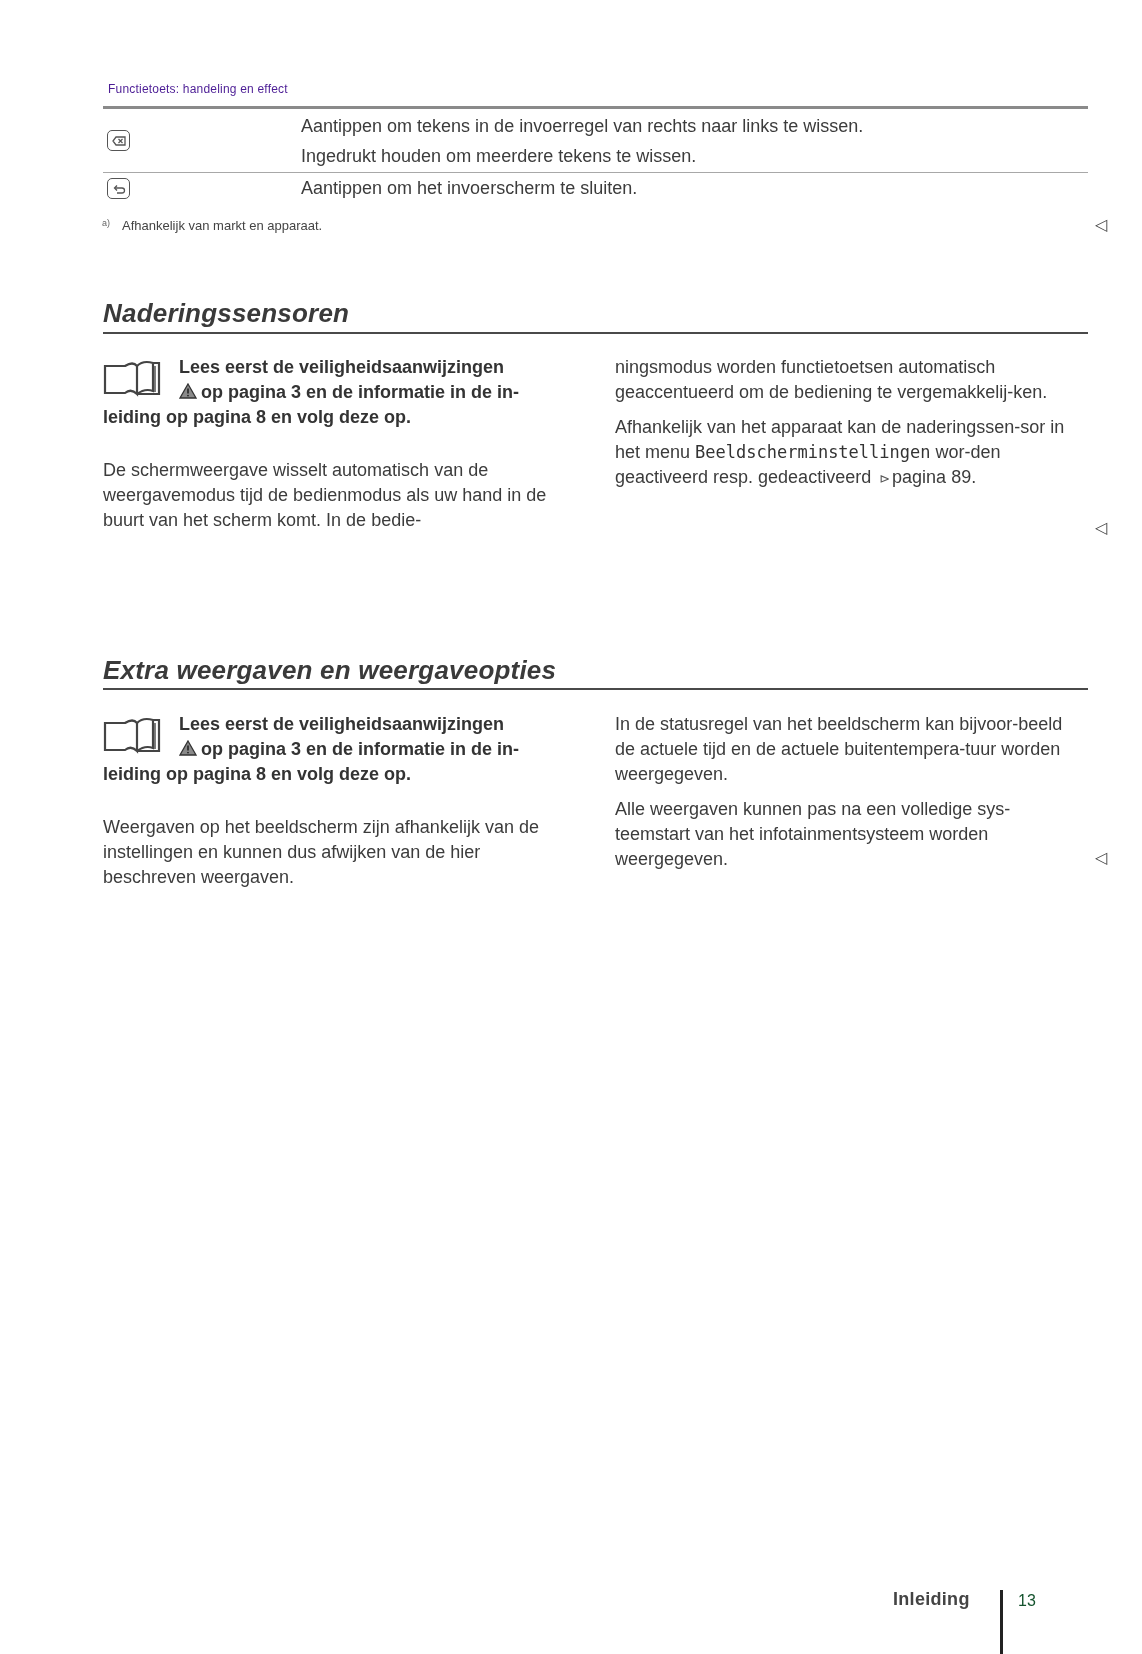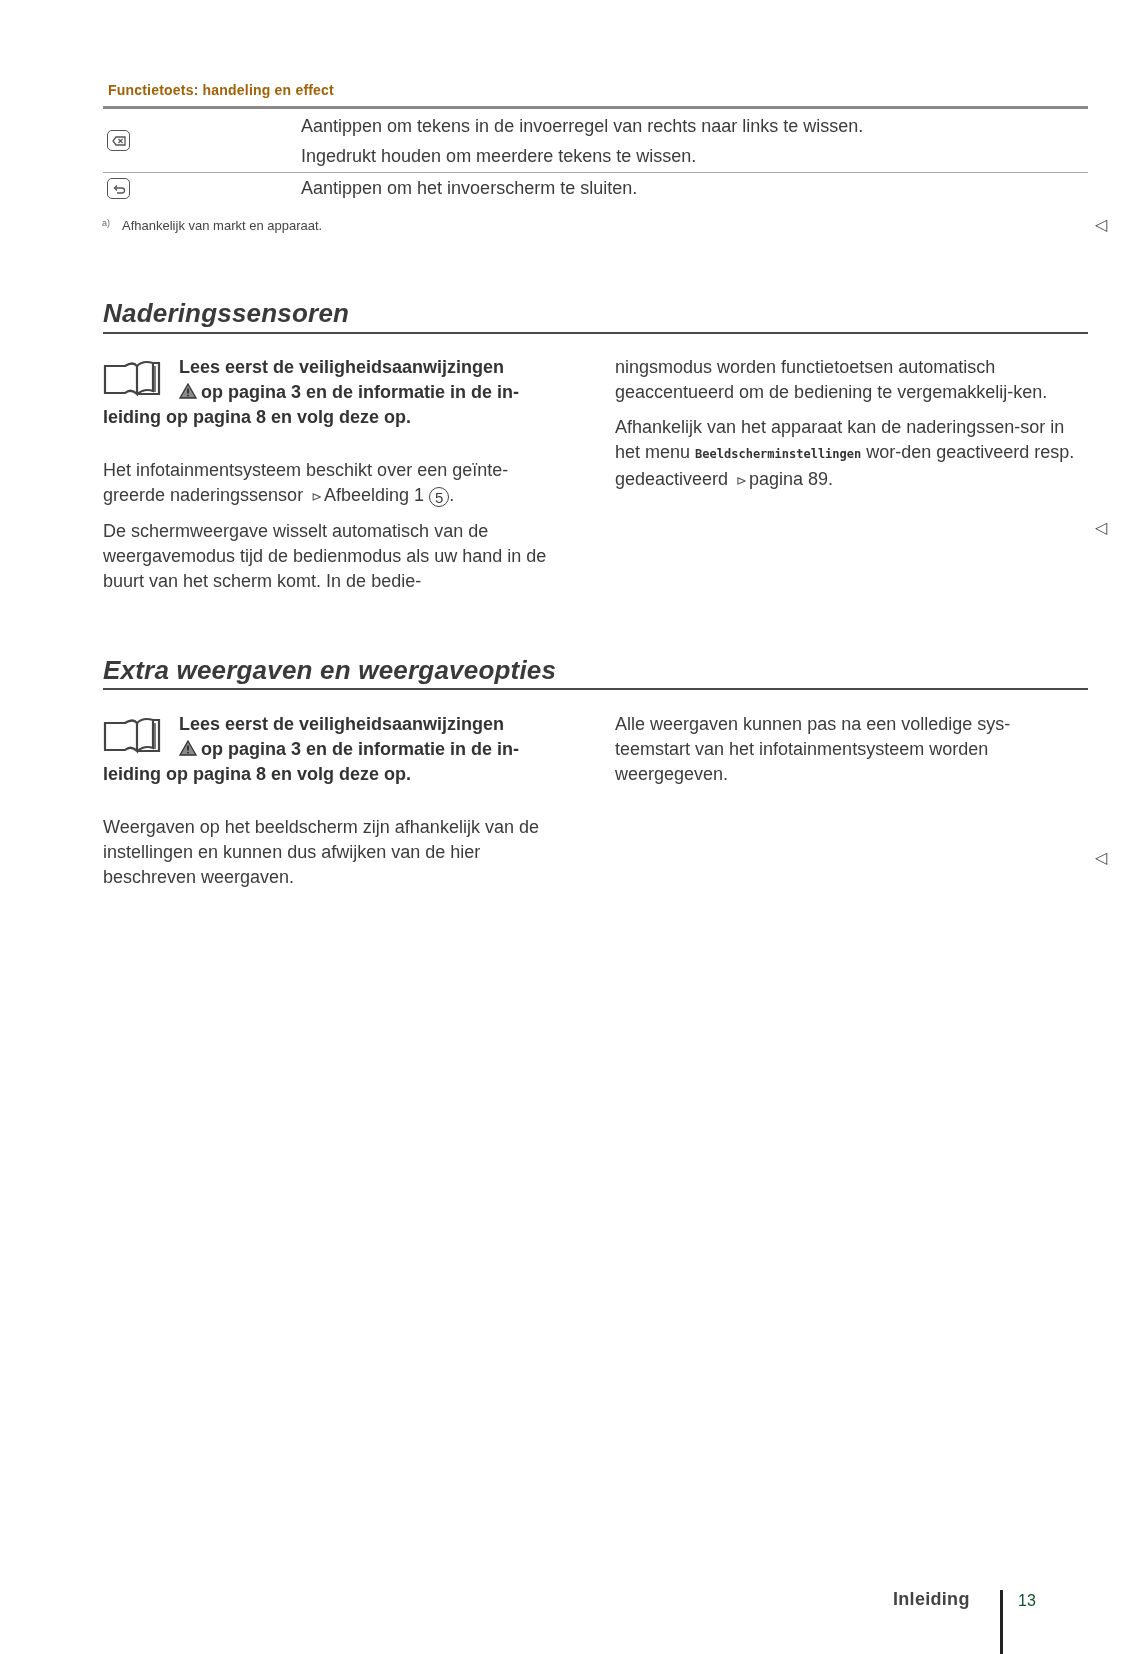"Functietoets: handeling en effect" .tbl-title { color: #a16207 -> #4c1d95; font-size: 14px -> 12px; font-weight: bold -> normal }
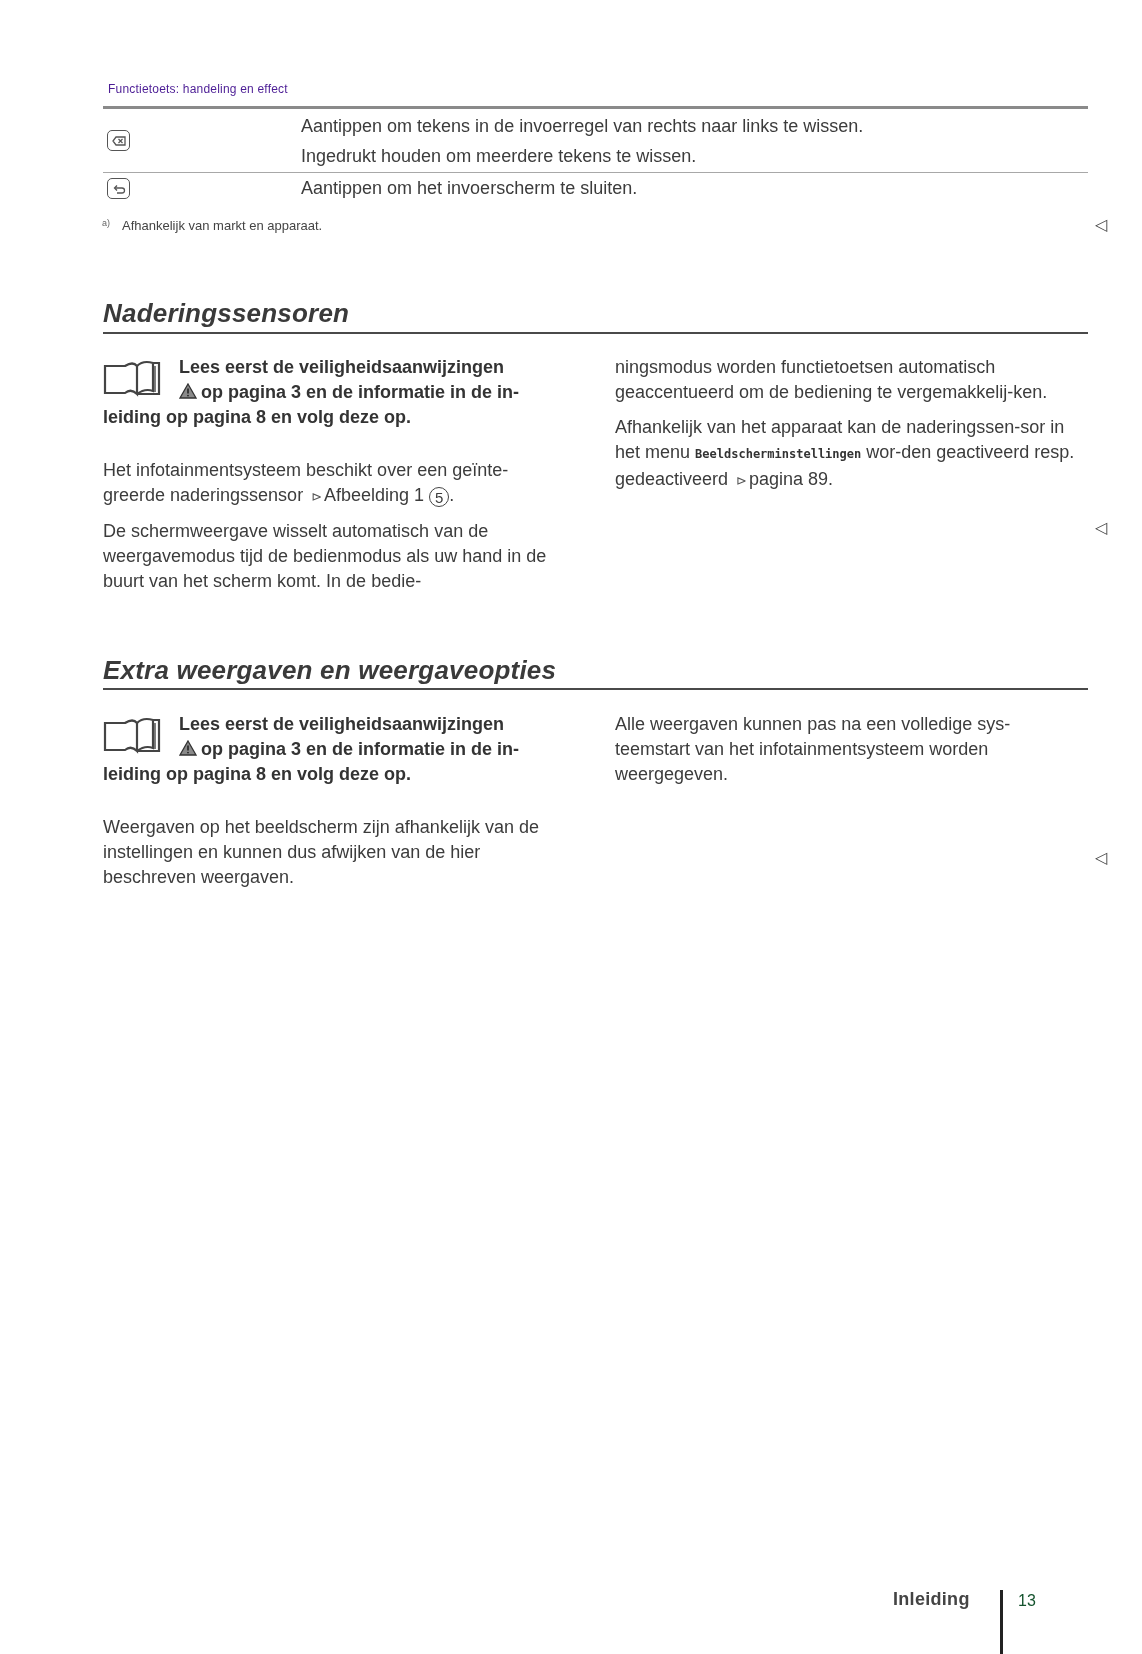"Beeldscherminstellingen" .mono { font-size: 12px -> 17px; font-weight: bold -> normal }
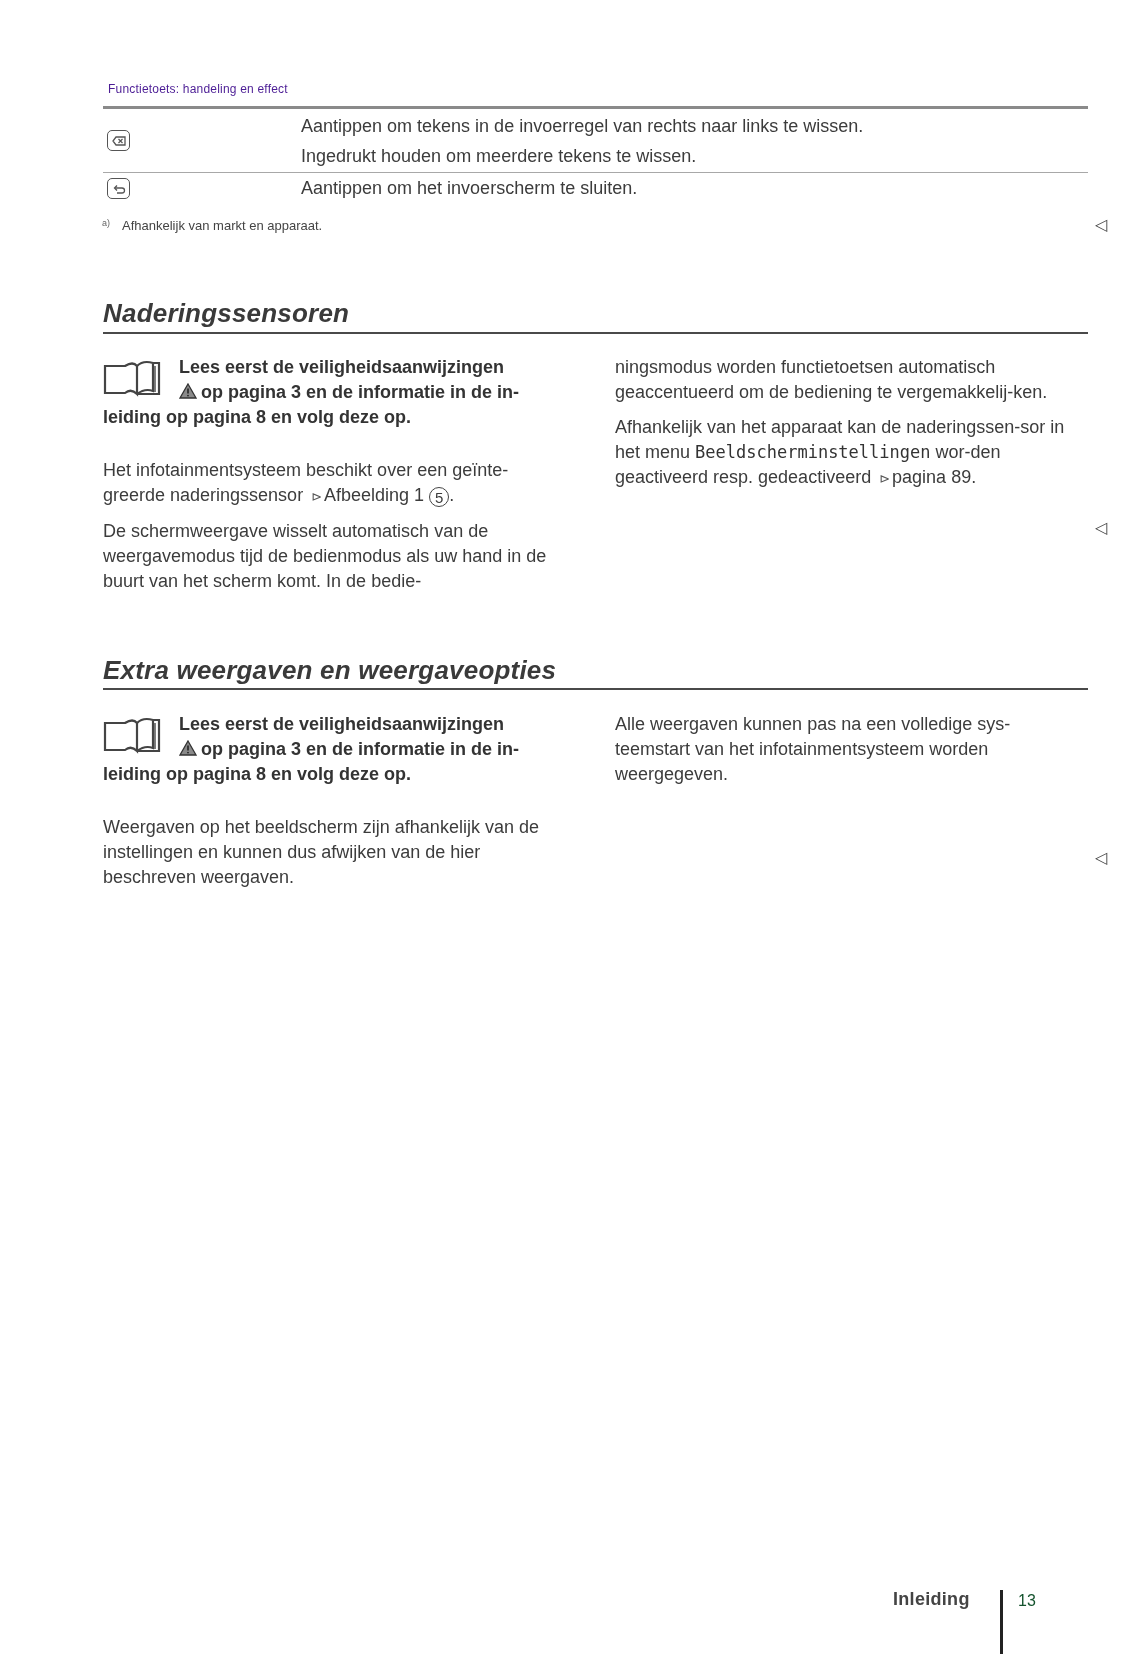"Het infotainmentsysteem beschikt over" p { html: <p> <span>Het infotainmentsysteem beschikt over een geïnte-greerde naderingssensor</span><span>⊳</span><span>Afbeelding 1</span> <span>5</span><span>.</span> </p> -> none }
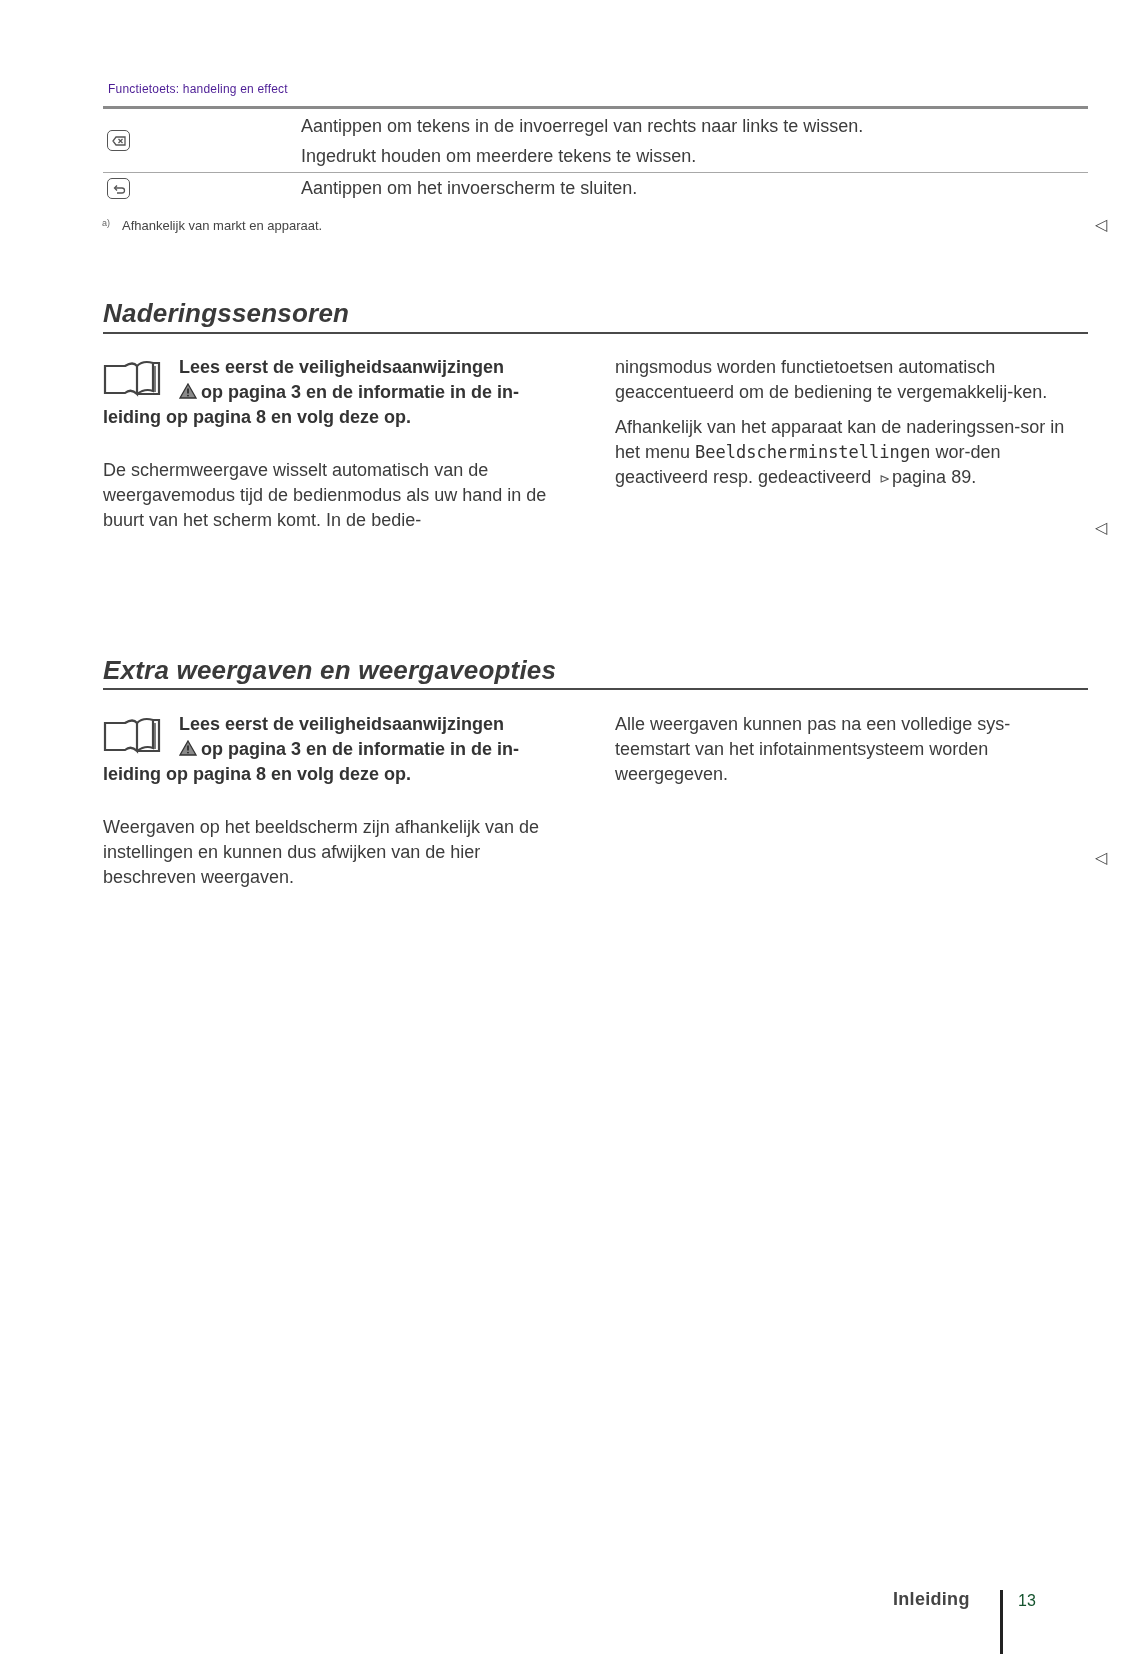"In de statusregel van het" p { html: none -> <p>In de statusregel van het beeldscherm kan bijvoor-beeld de actuele tijd en de actuele buitentempera-tuur worden weergegeven.</p> }
